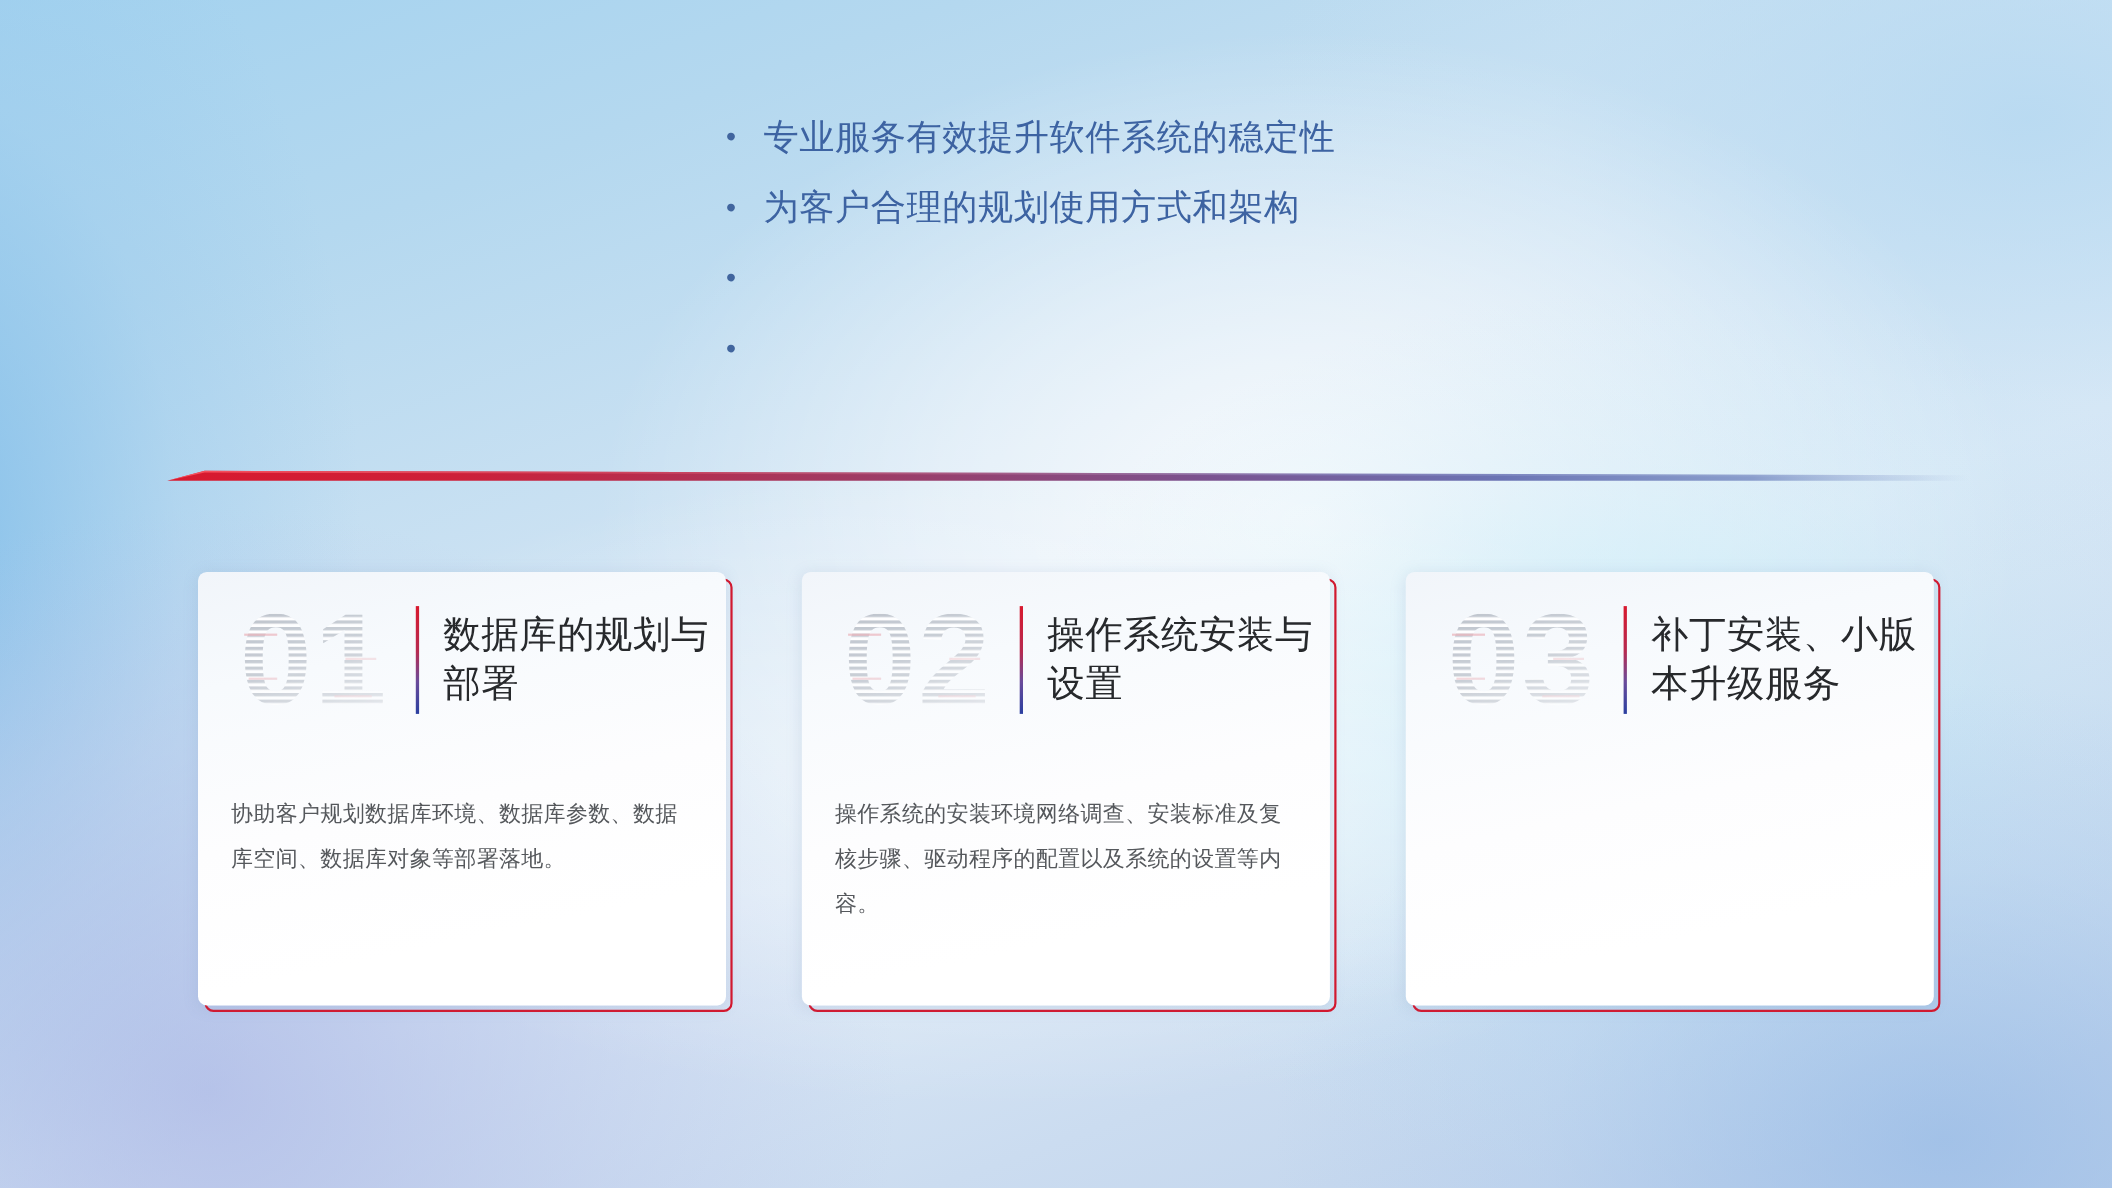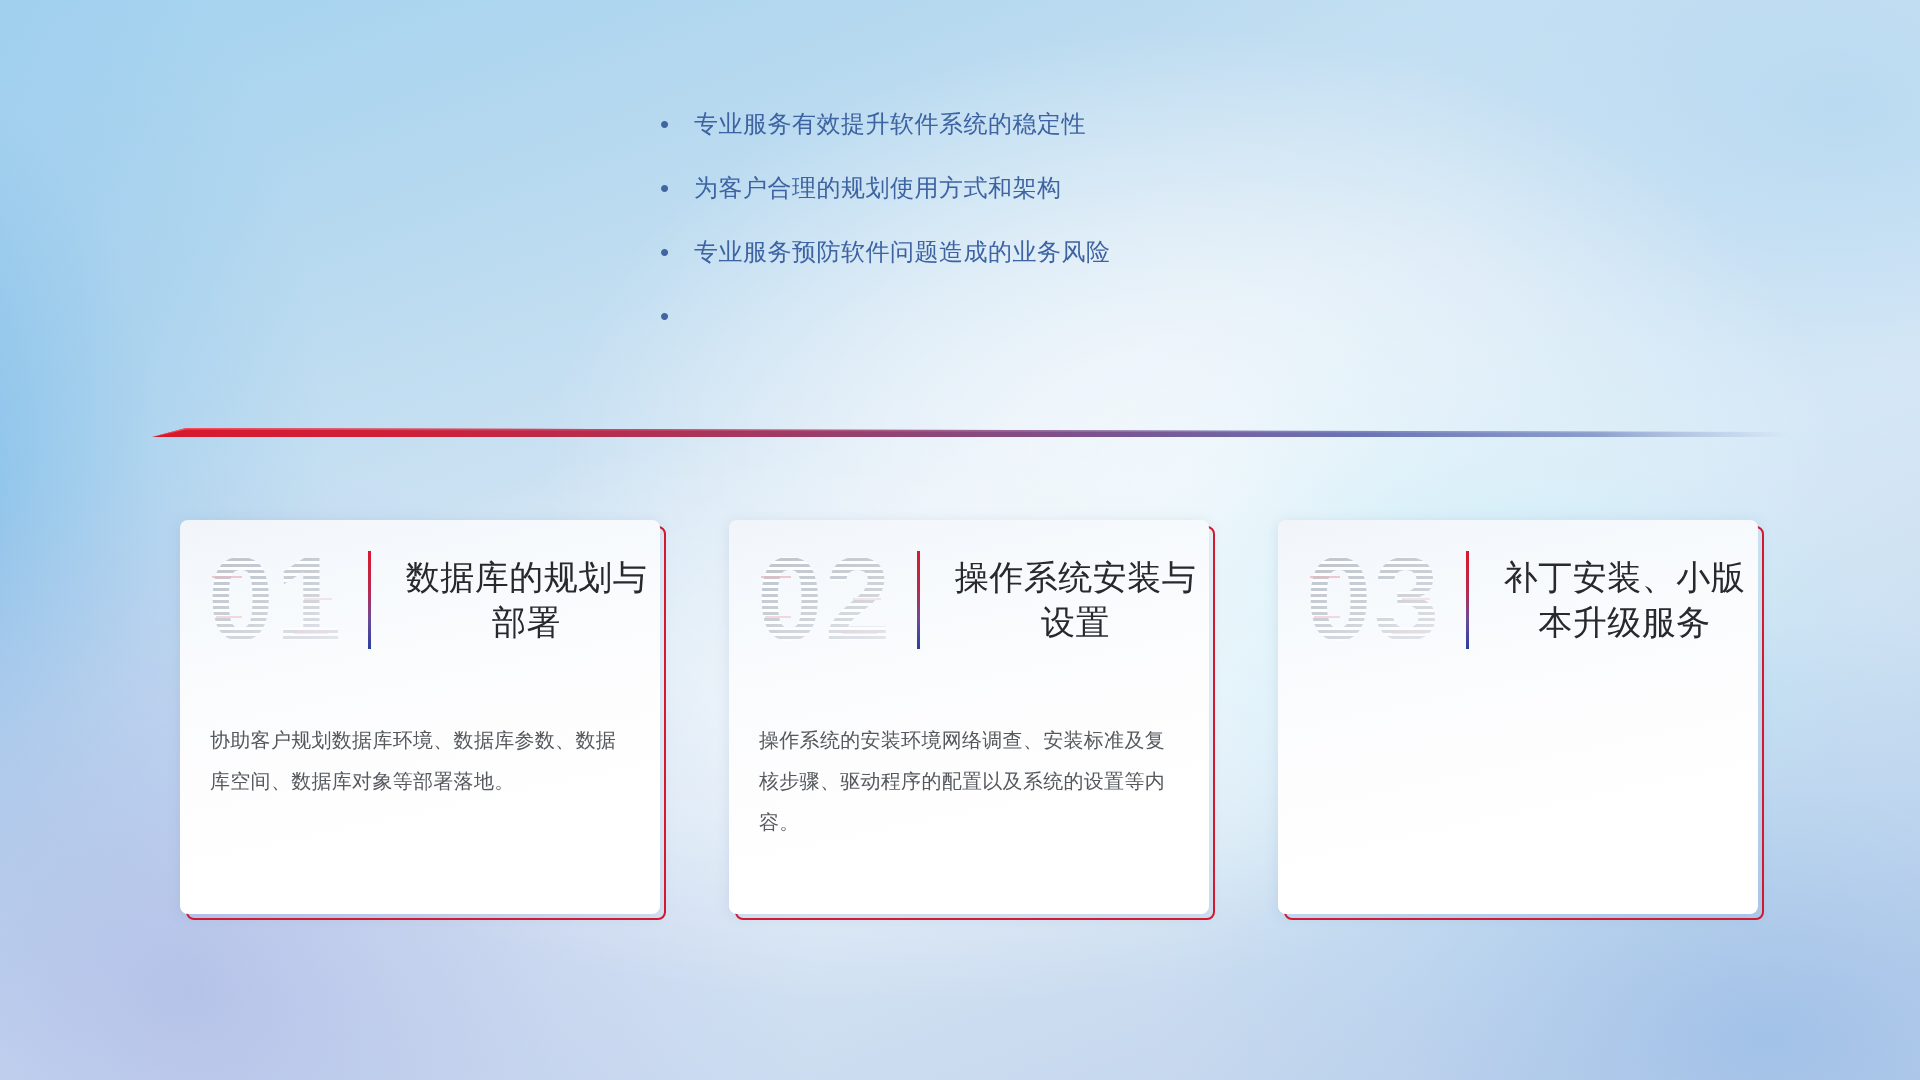"专业服务有效提升软件系统的稳定性" .bullet-text { font-size: 24px -> 32px }
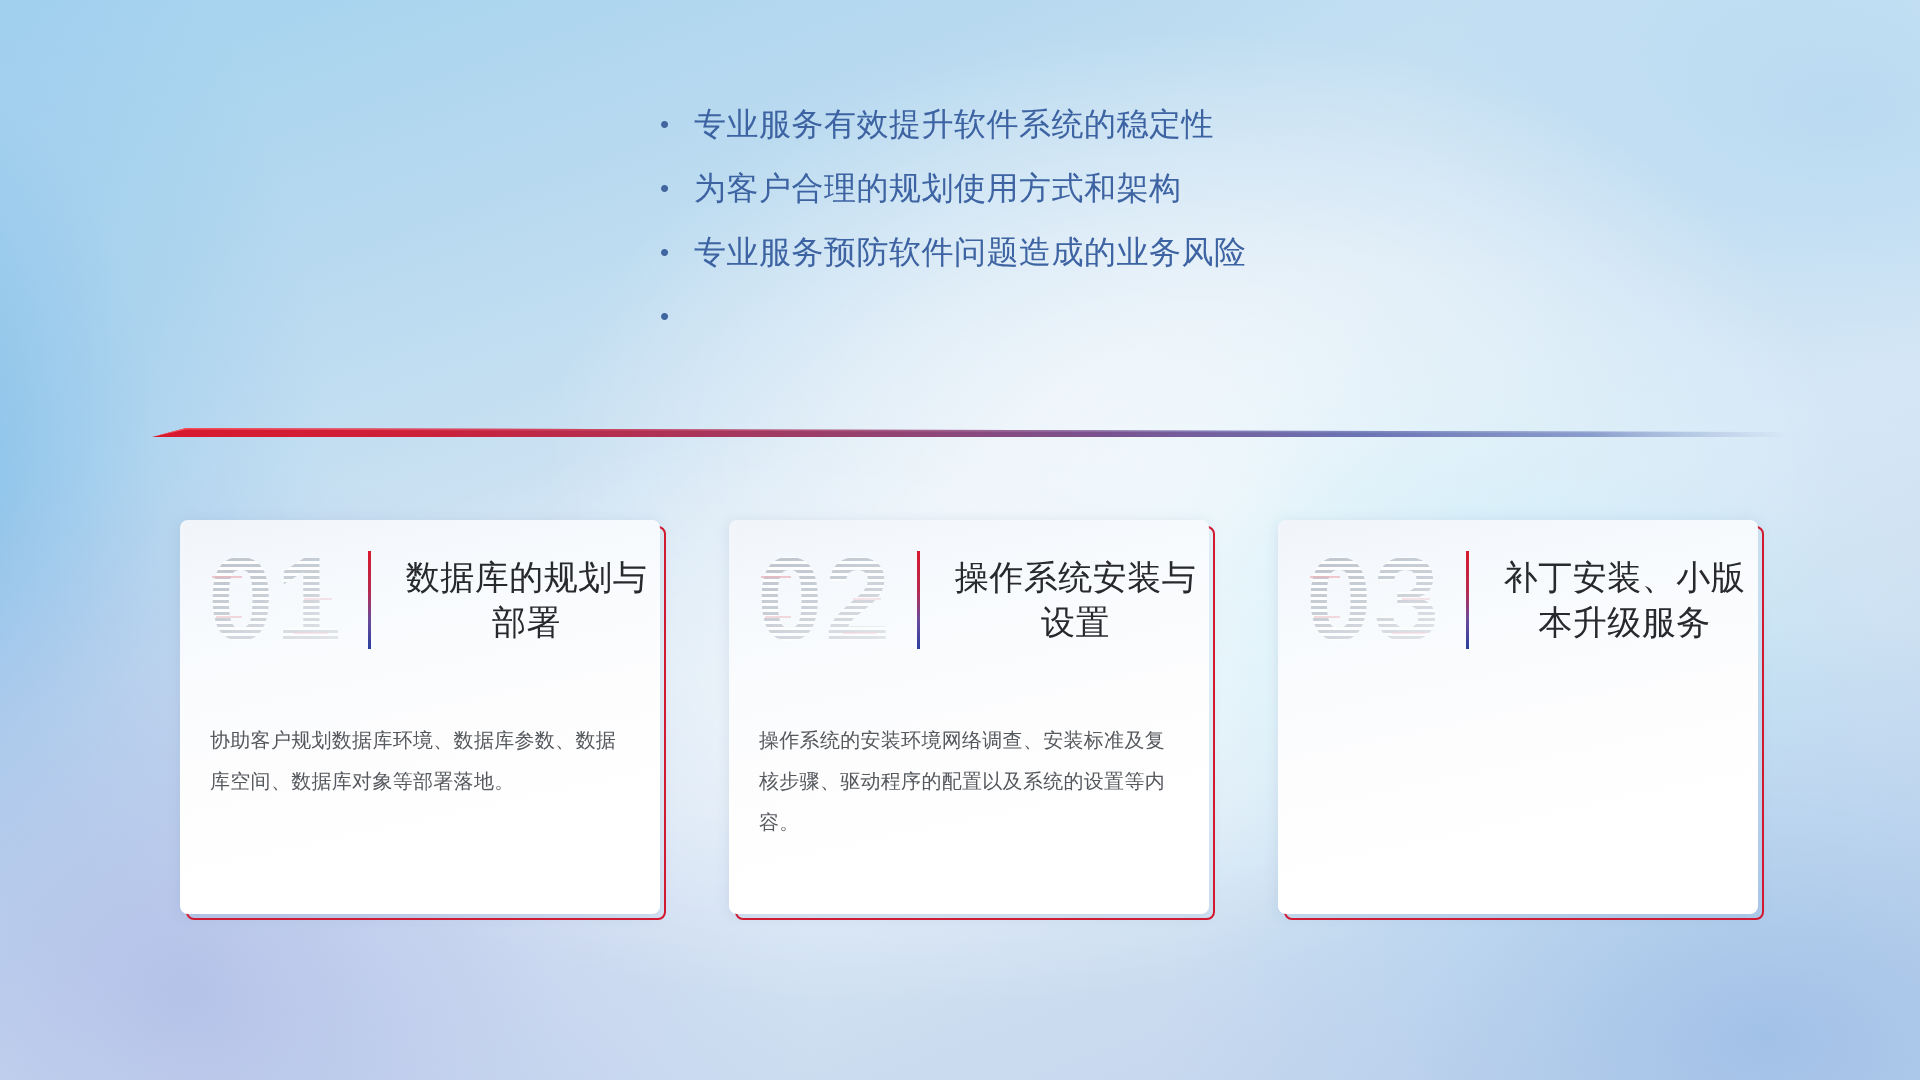"专业服务预防软件问题造成的业务风险" span.bullet-text { html: <span>专业服务预防软件问题造成的业务风险</span> -> none }
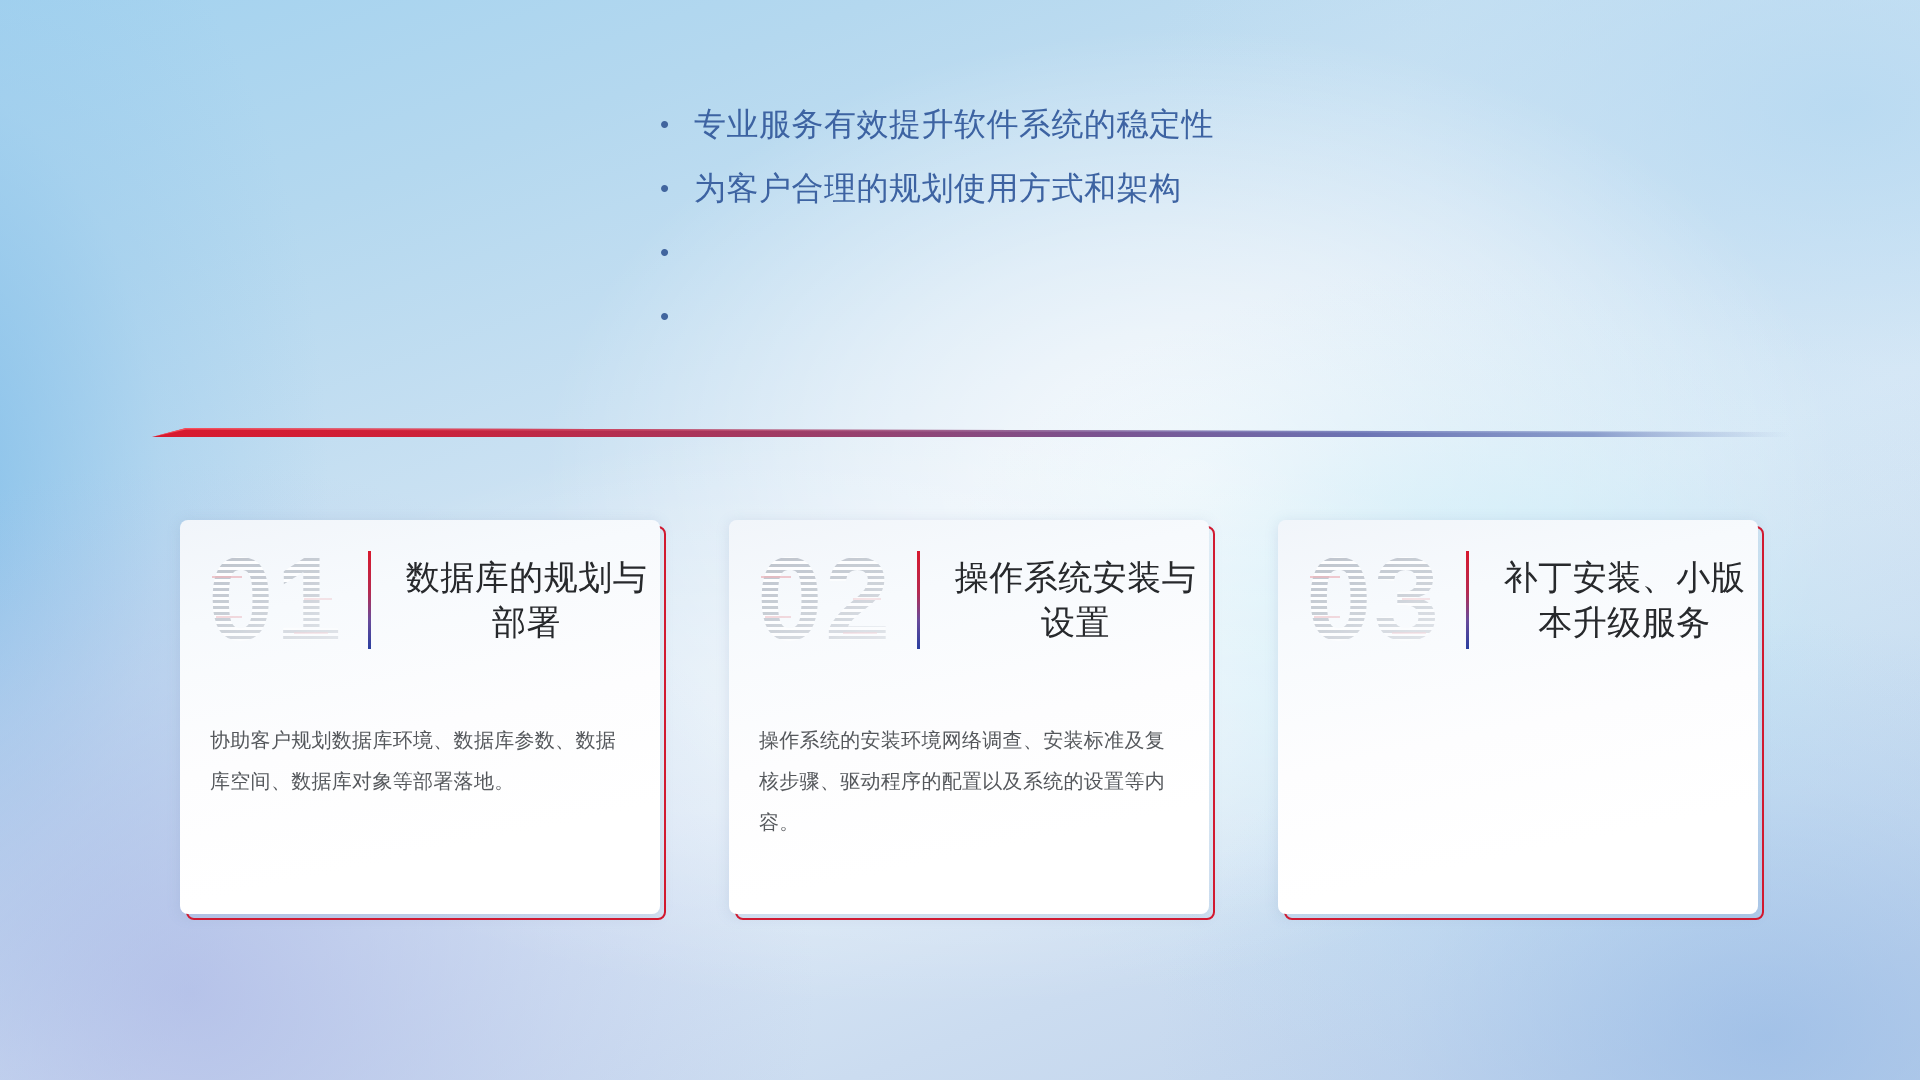"01" .card-head { padding-left: 28px -> 38px; text-align: center -> none }
